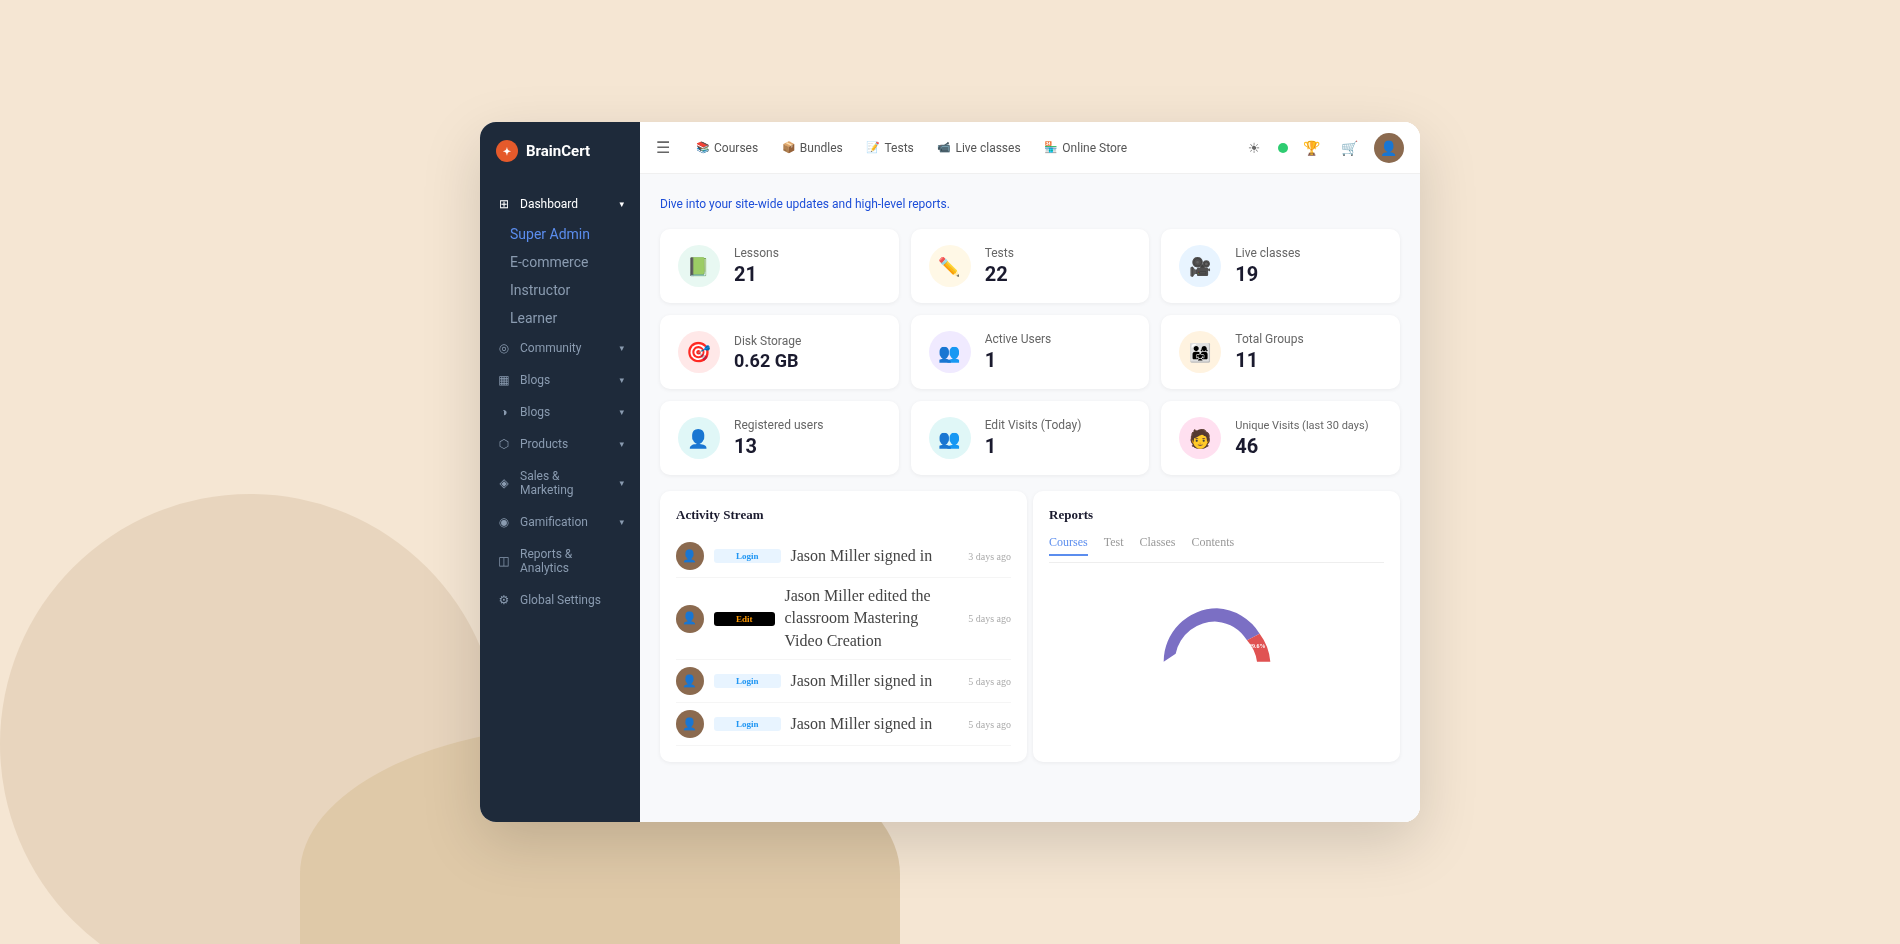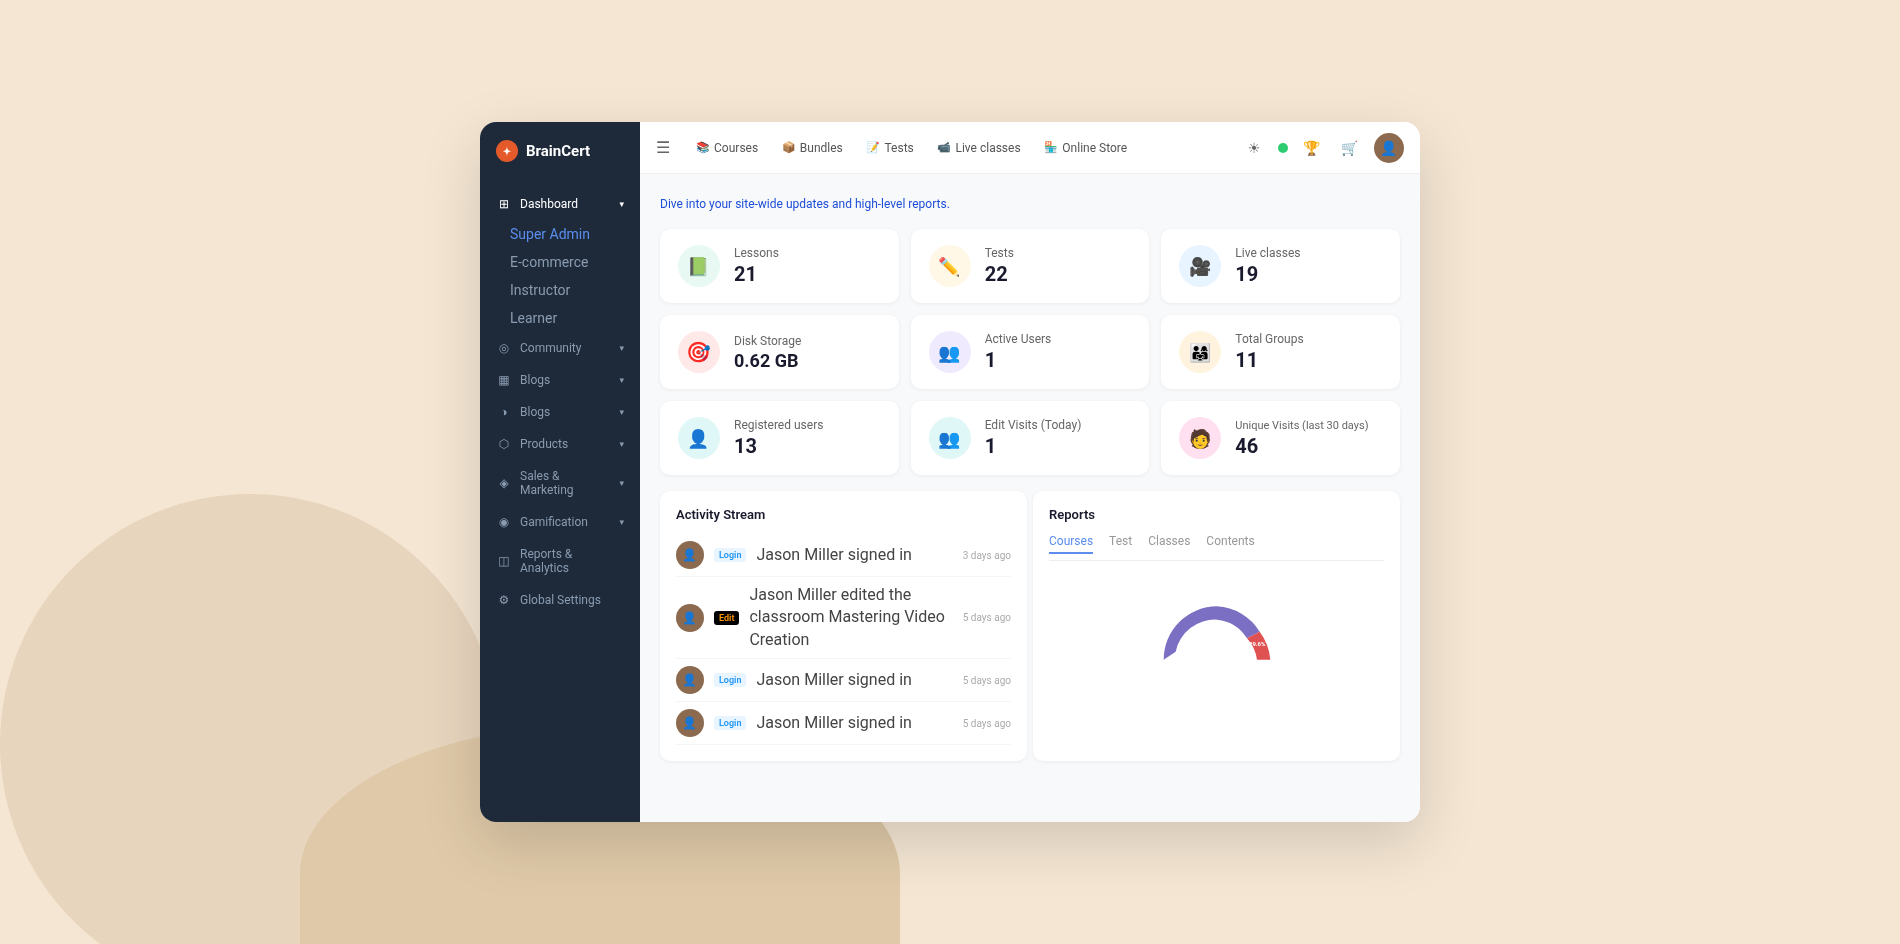"Activity Stream" .bottom-section { font-family: none -> Liberation Serif, serif }
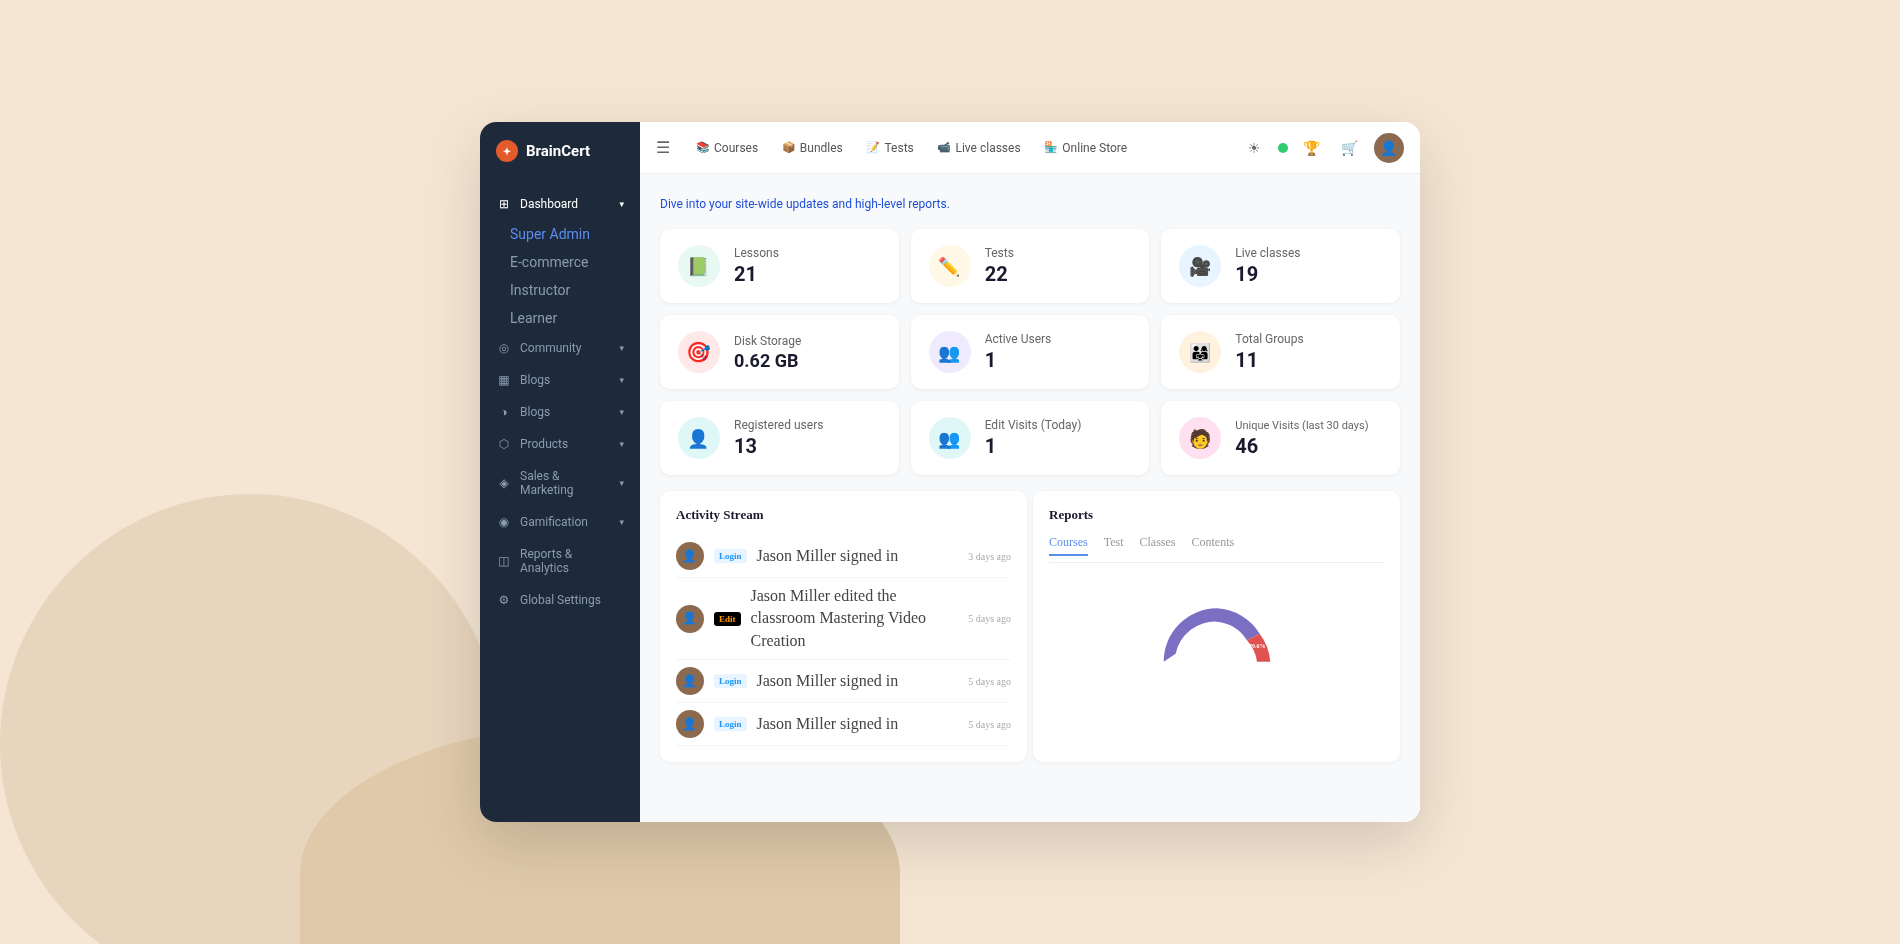"Login" .activity-badge { padding: 2px 5px -> 2px 22px }
